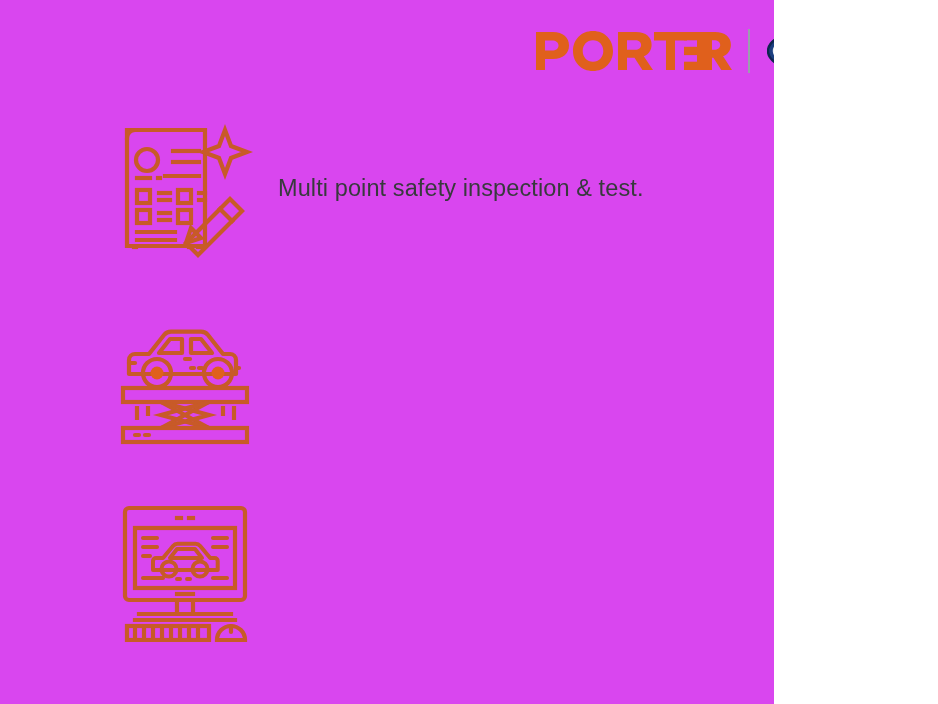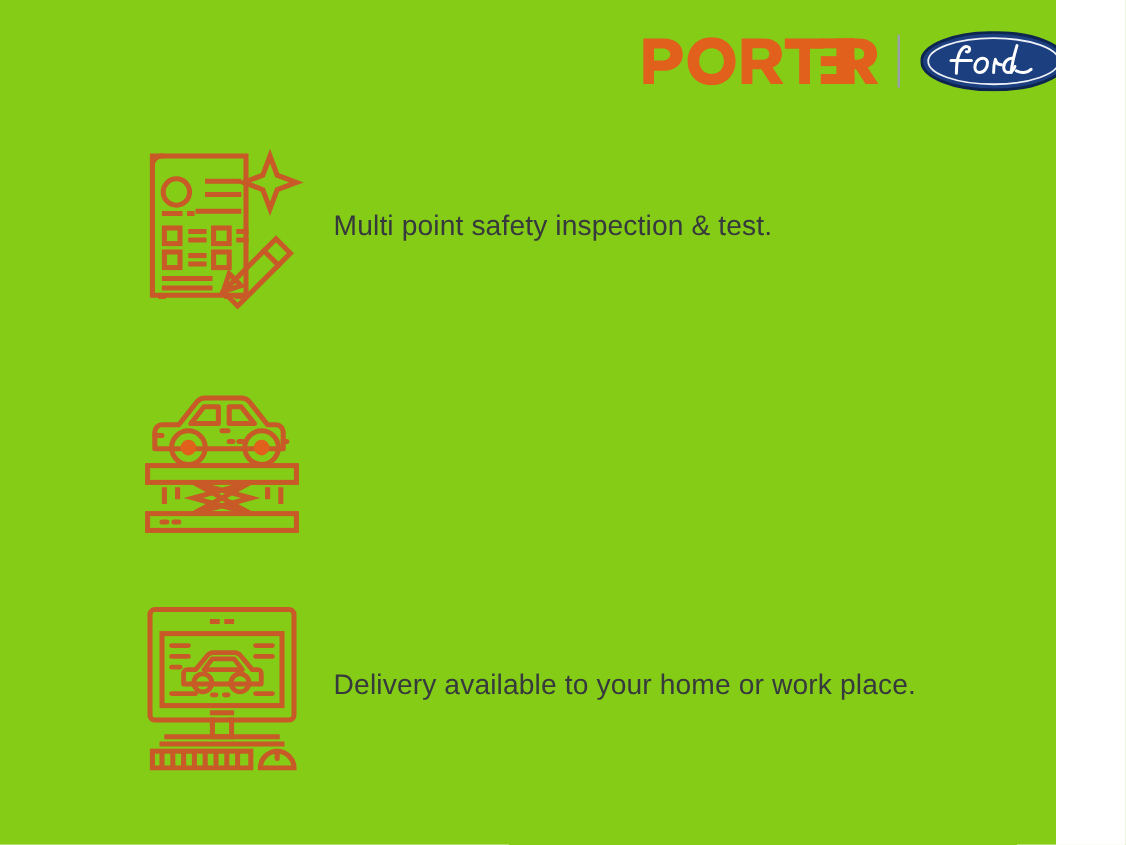"Multi point safety inspection &" #page { background: #84cc16 -> #d946ef; width: 880px -> 774px }
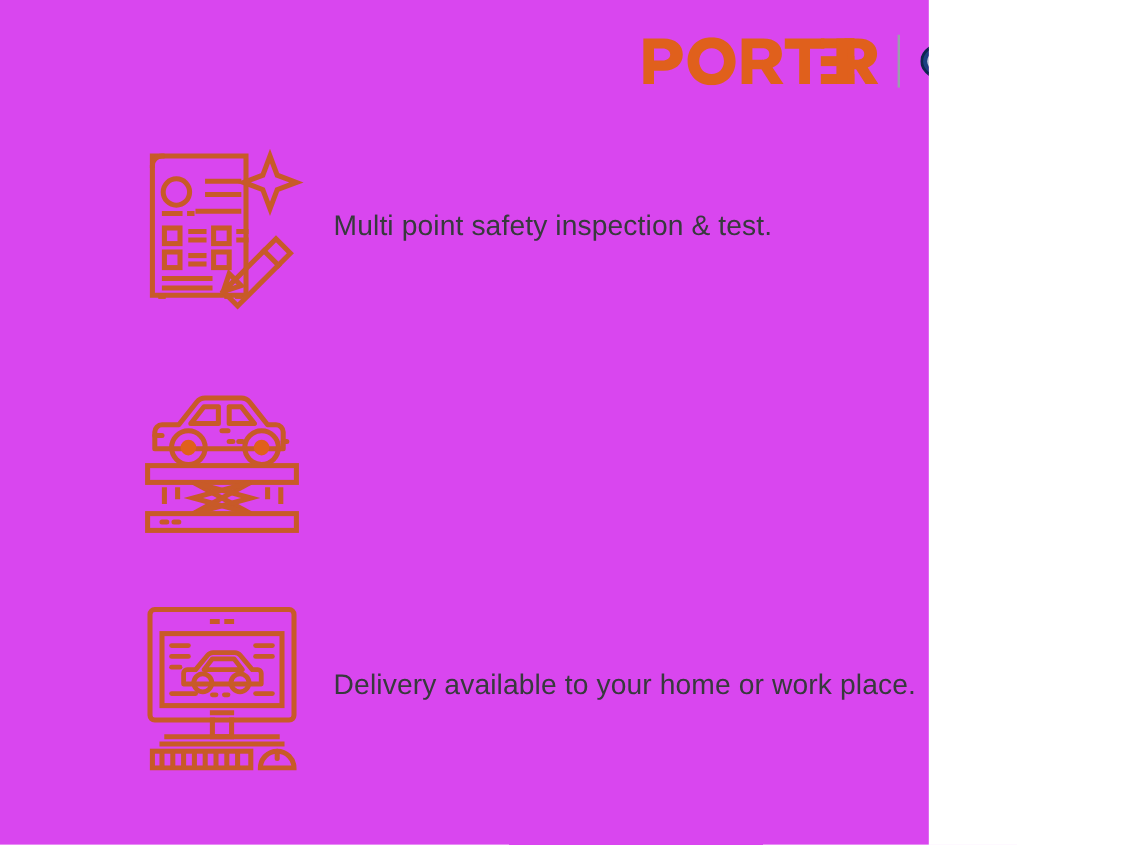"Delivery available to your home" div.feature-text { html: <div>Delivery available to your home or work place.</div> -> none }
